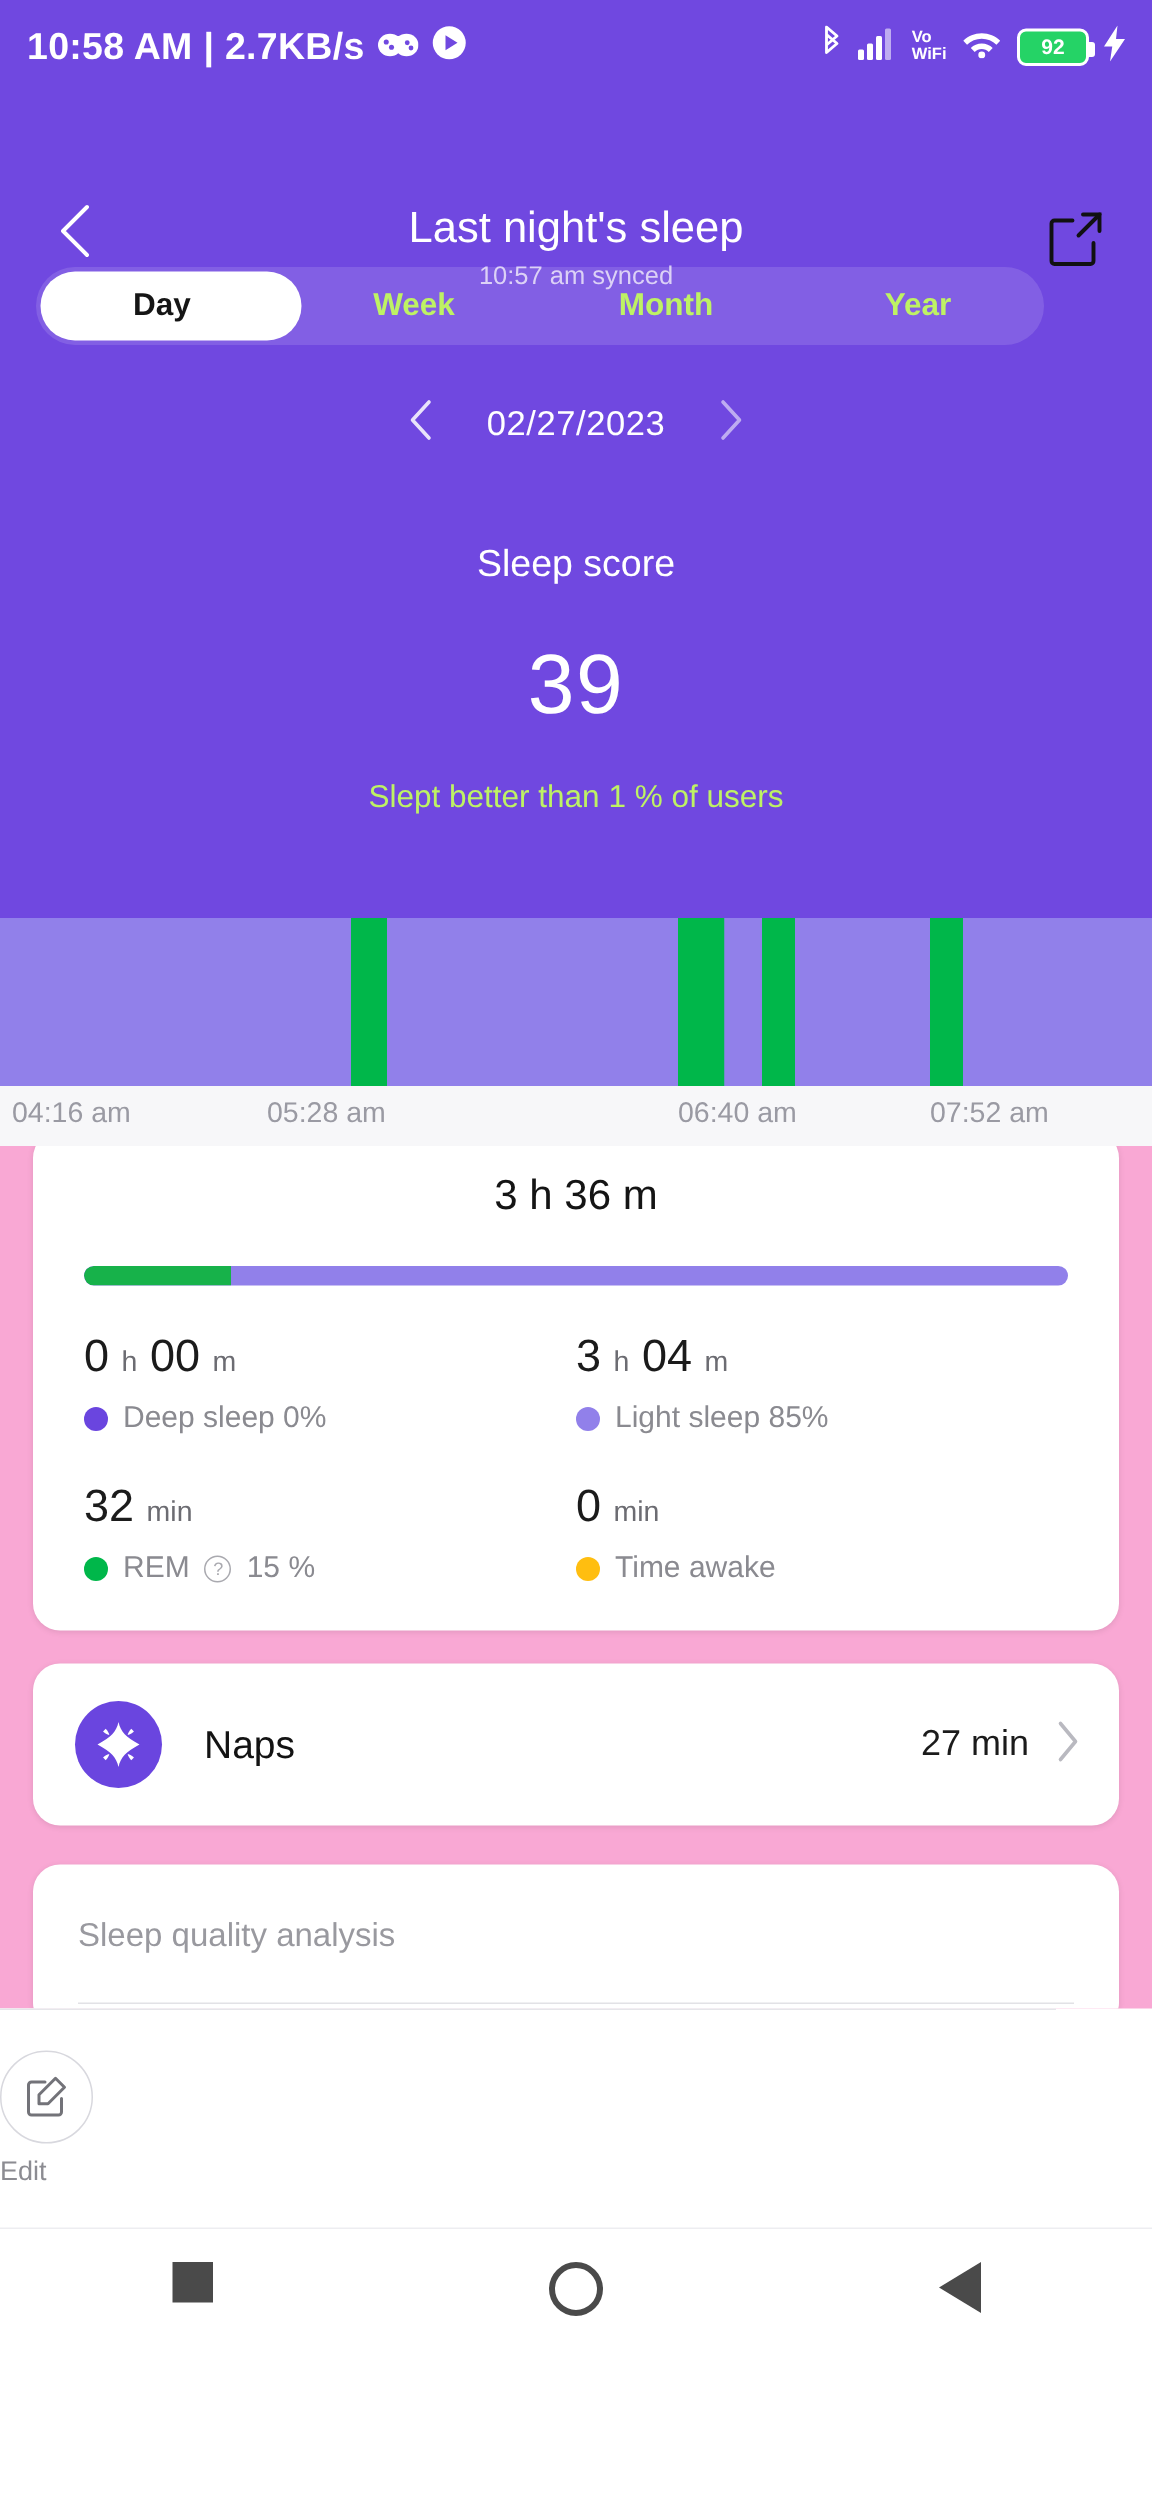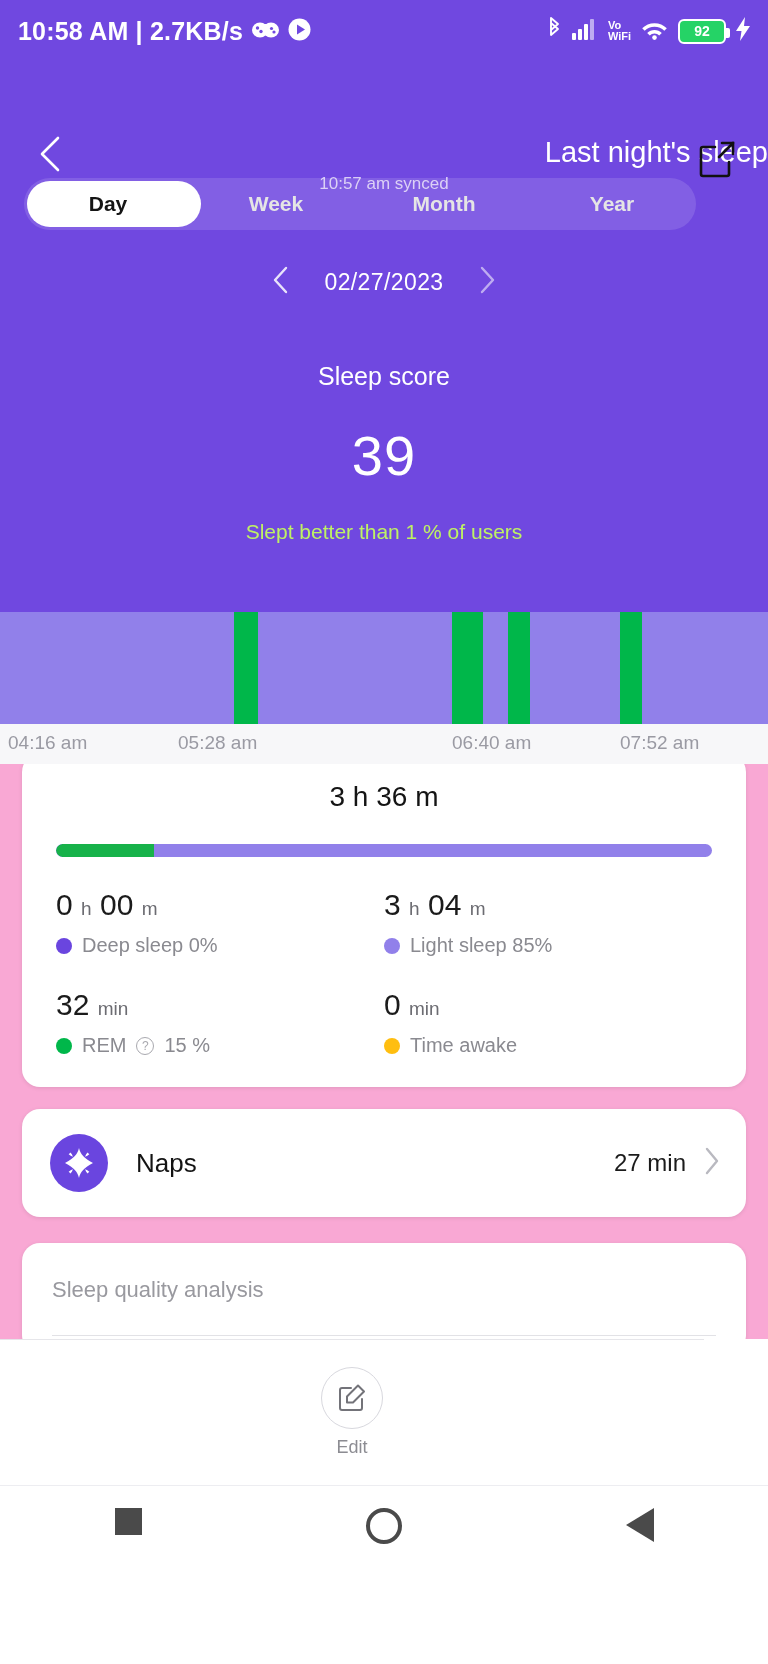"Last night's sleep" .page-title { text-align: right -> none }
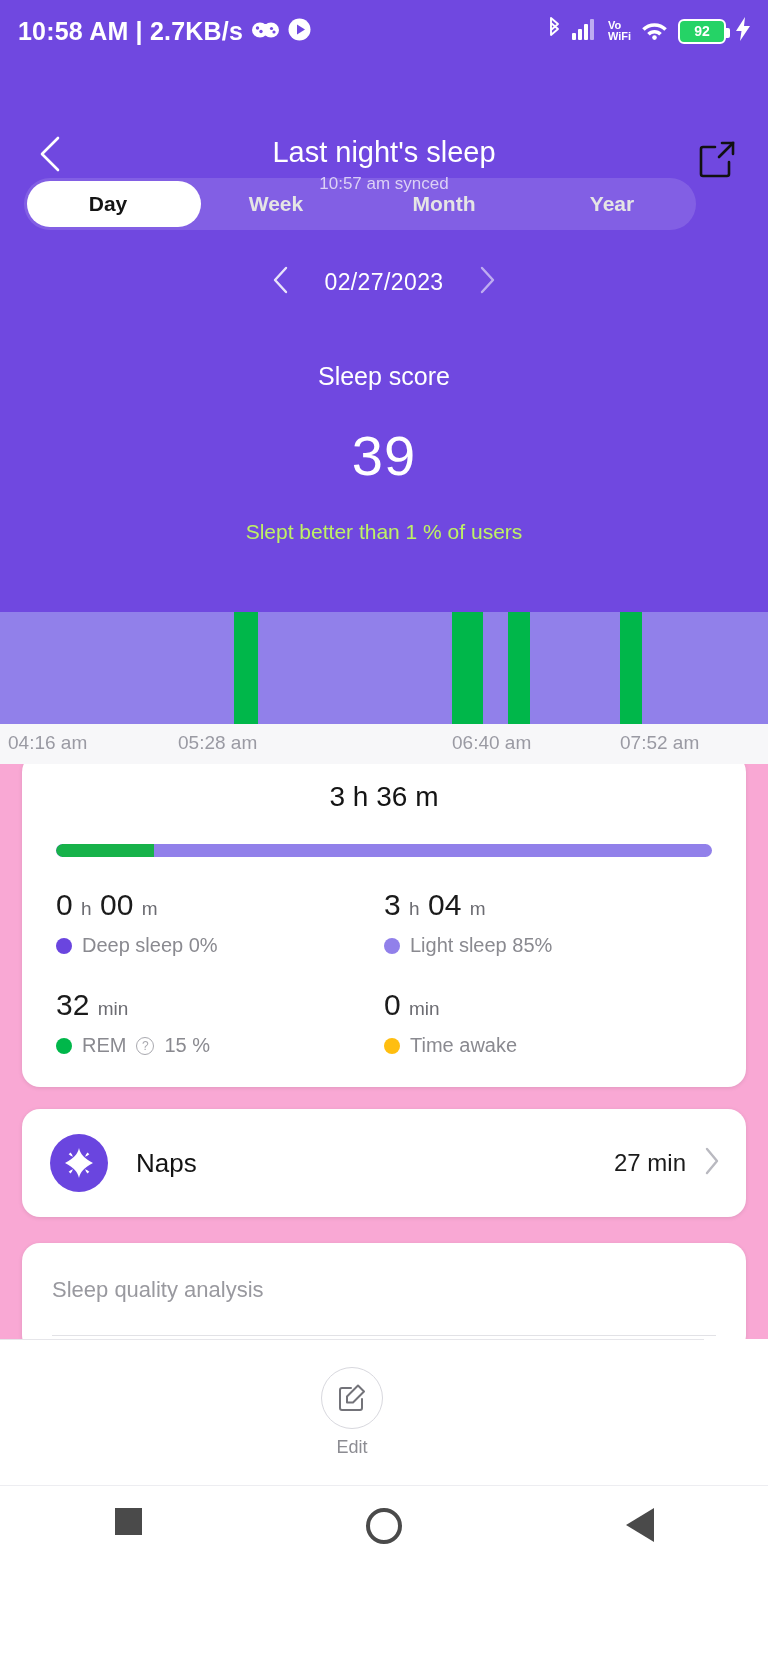"Week" .tab { color: #e5e5e5 -> #bef264 }
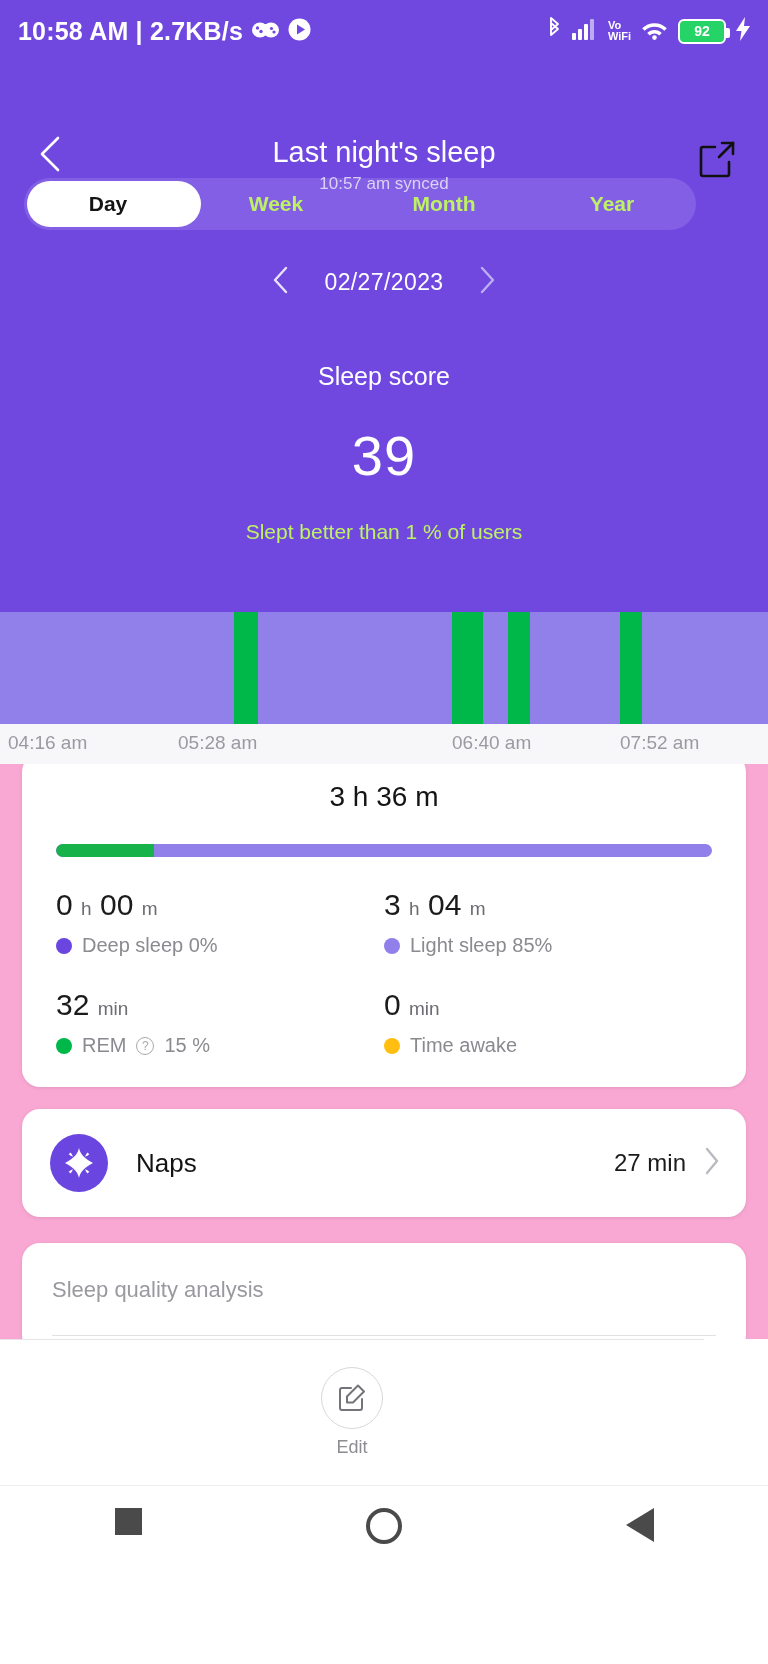"Edit" .editbar { align-items: center -> none }
